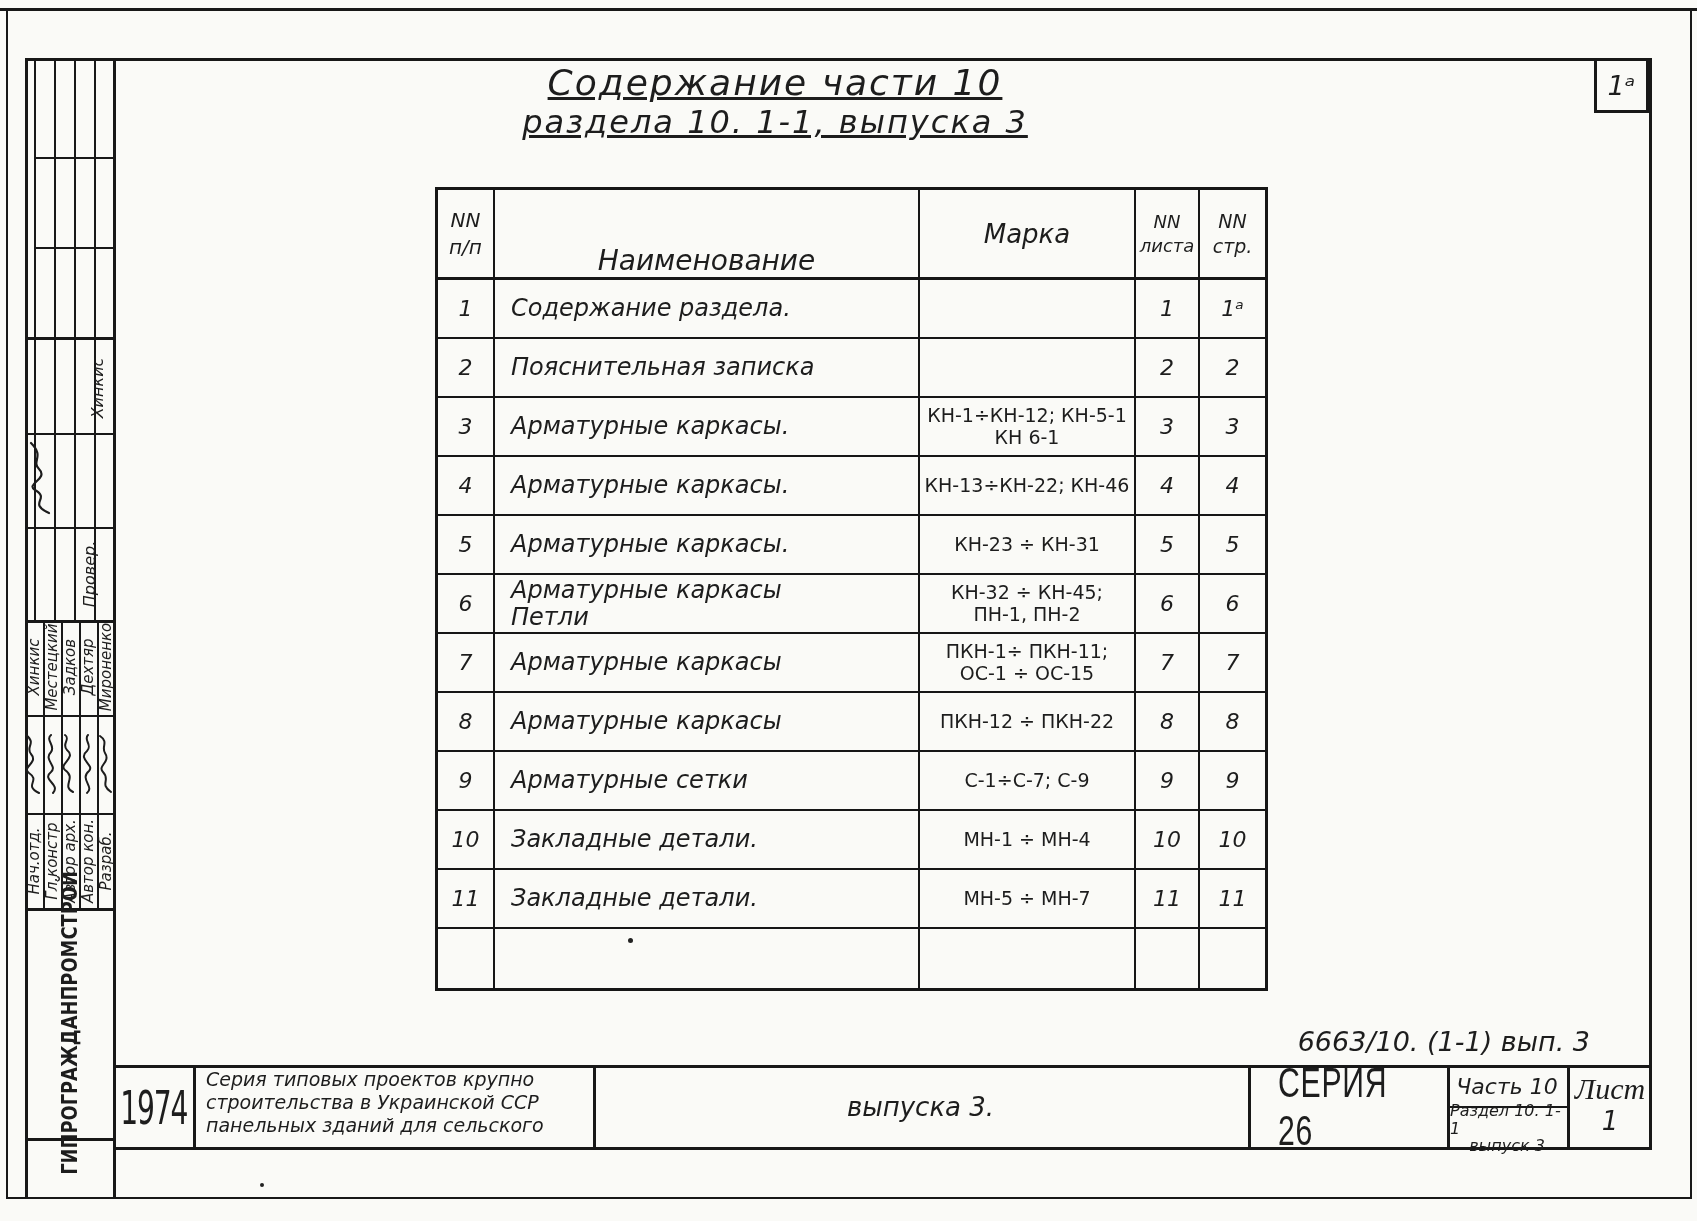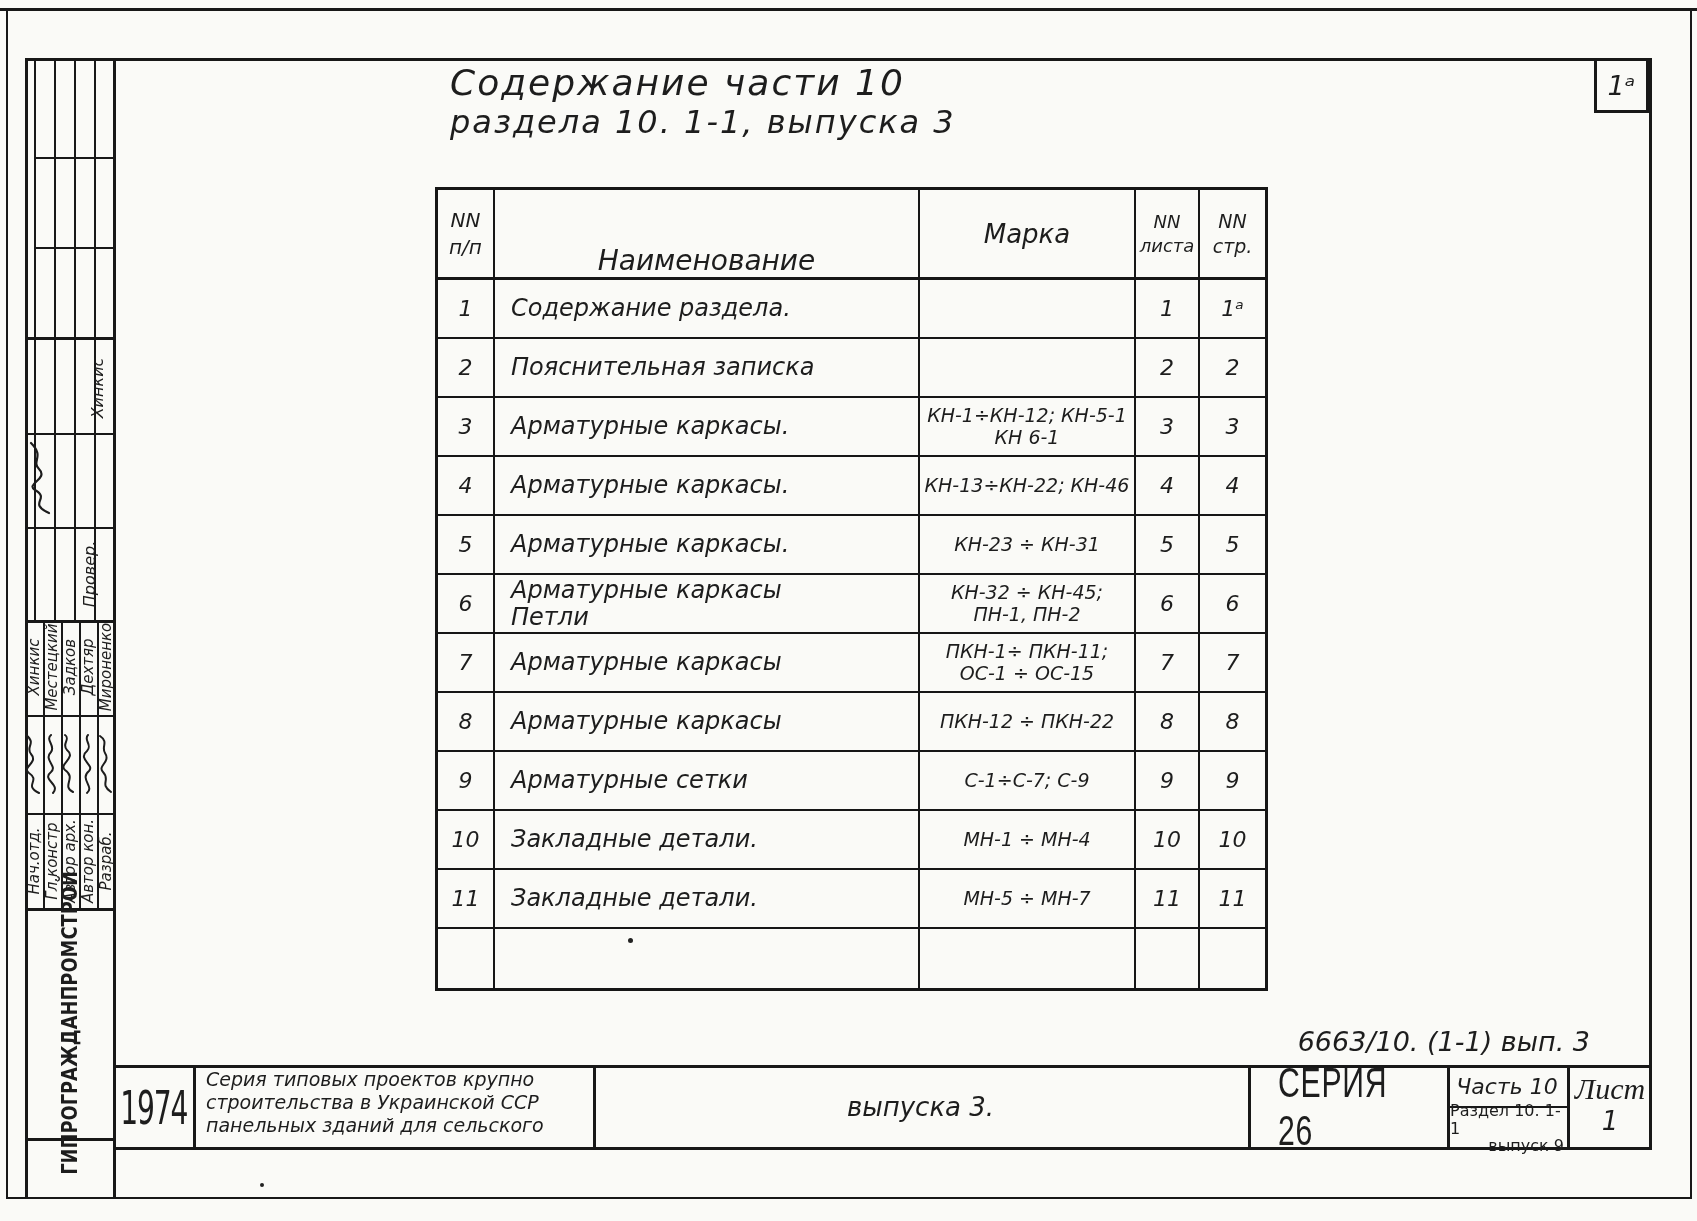"Содержание части 10" .ptitle { text-align: none -> center; text-decoration: none -> underline }
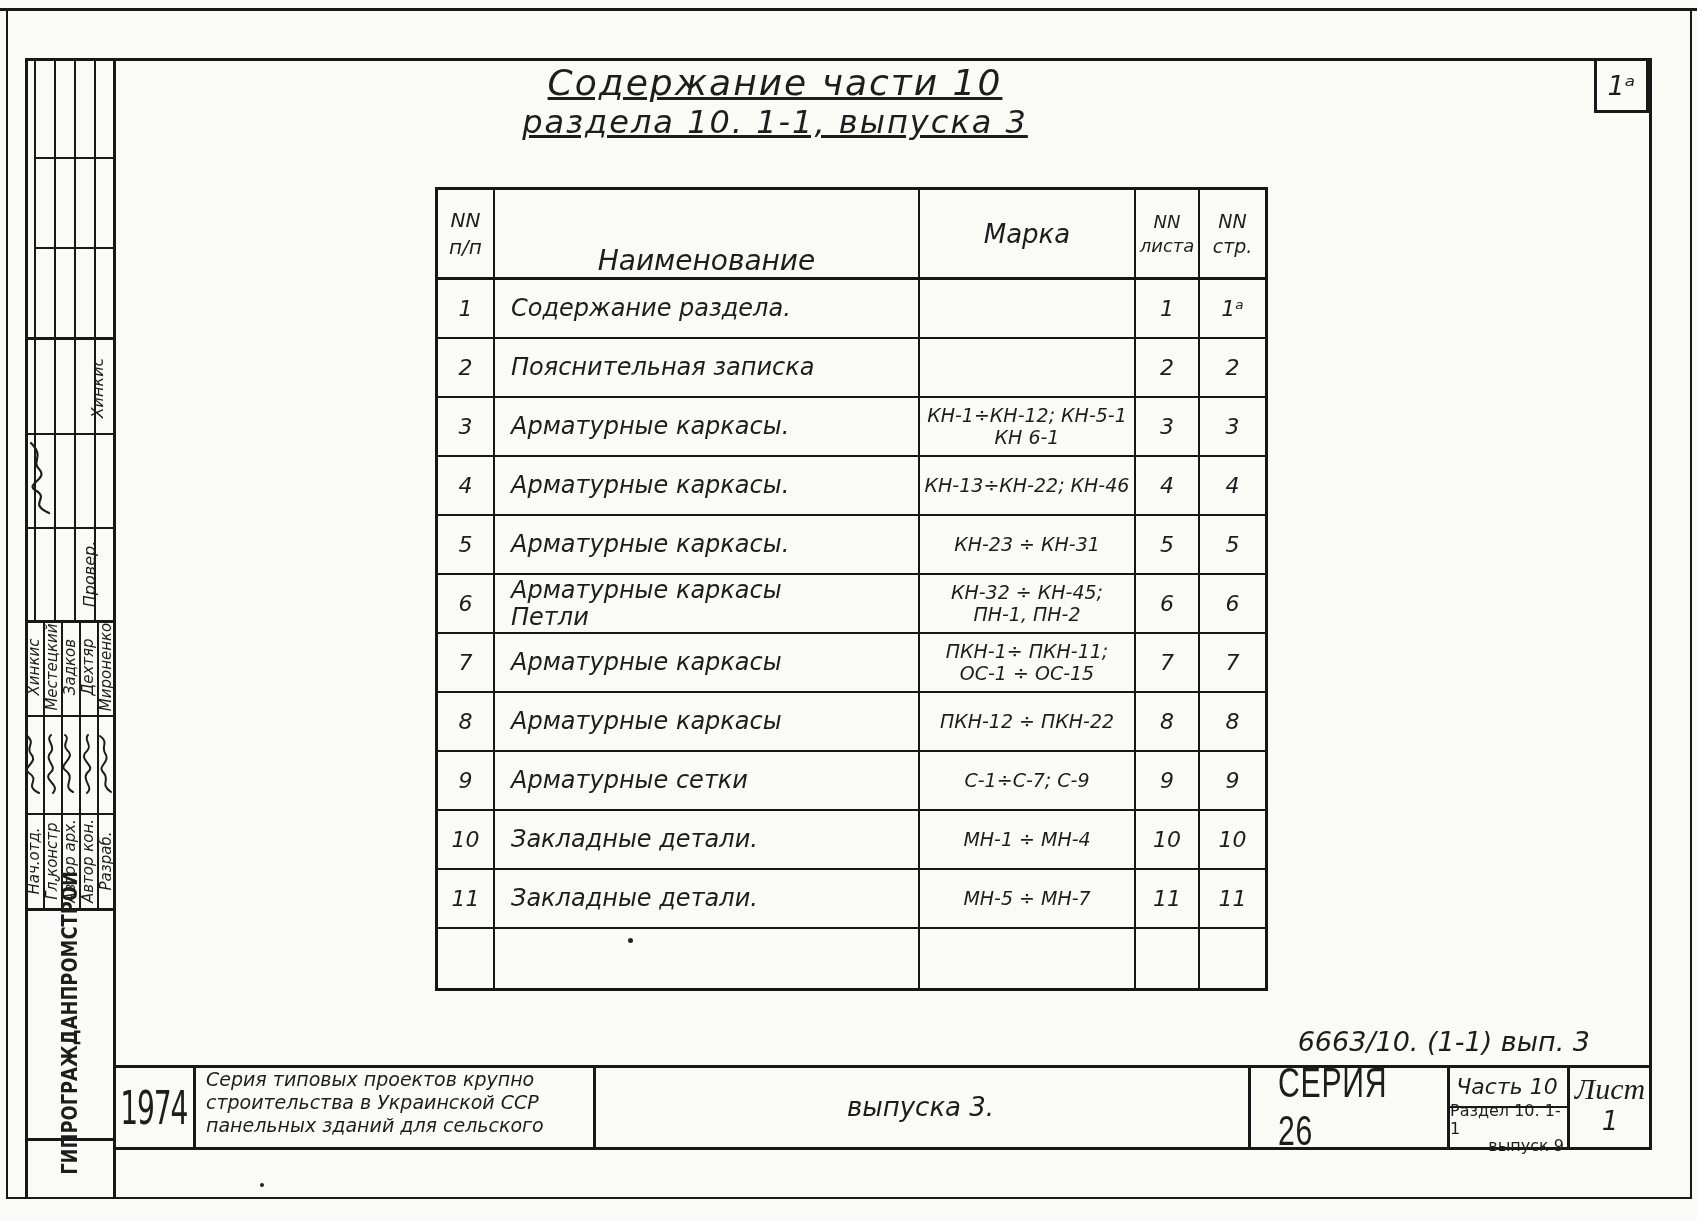"КН-1÷КН-12; КН-5-1" .c-mark { font-style: italic -> none }
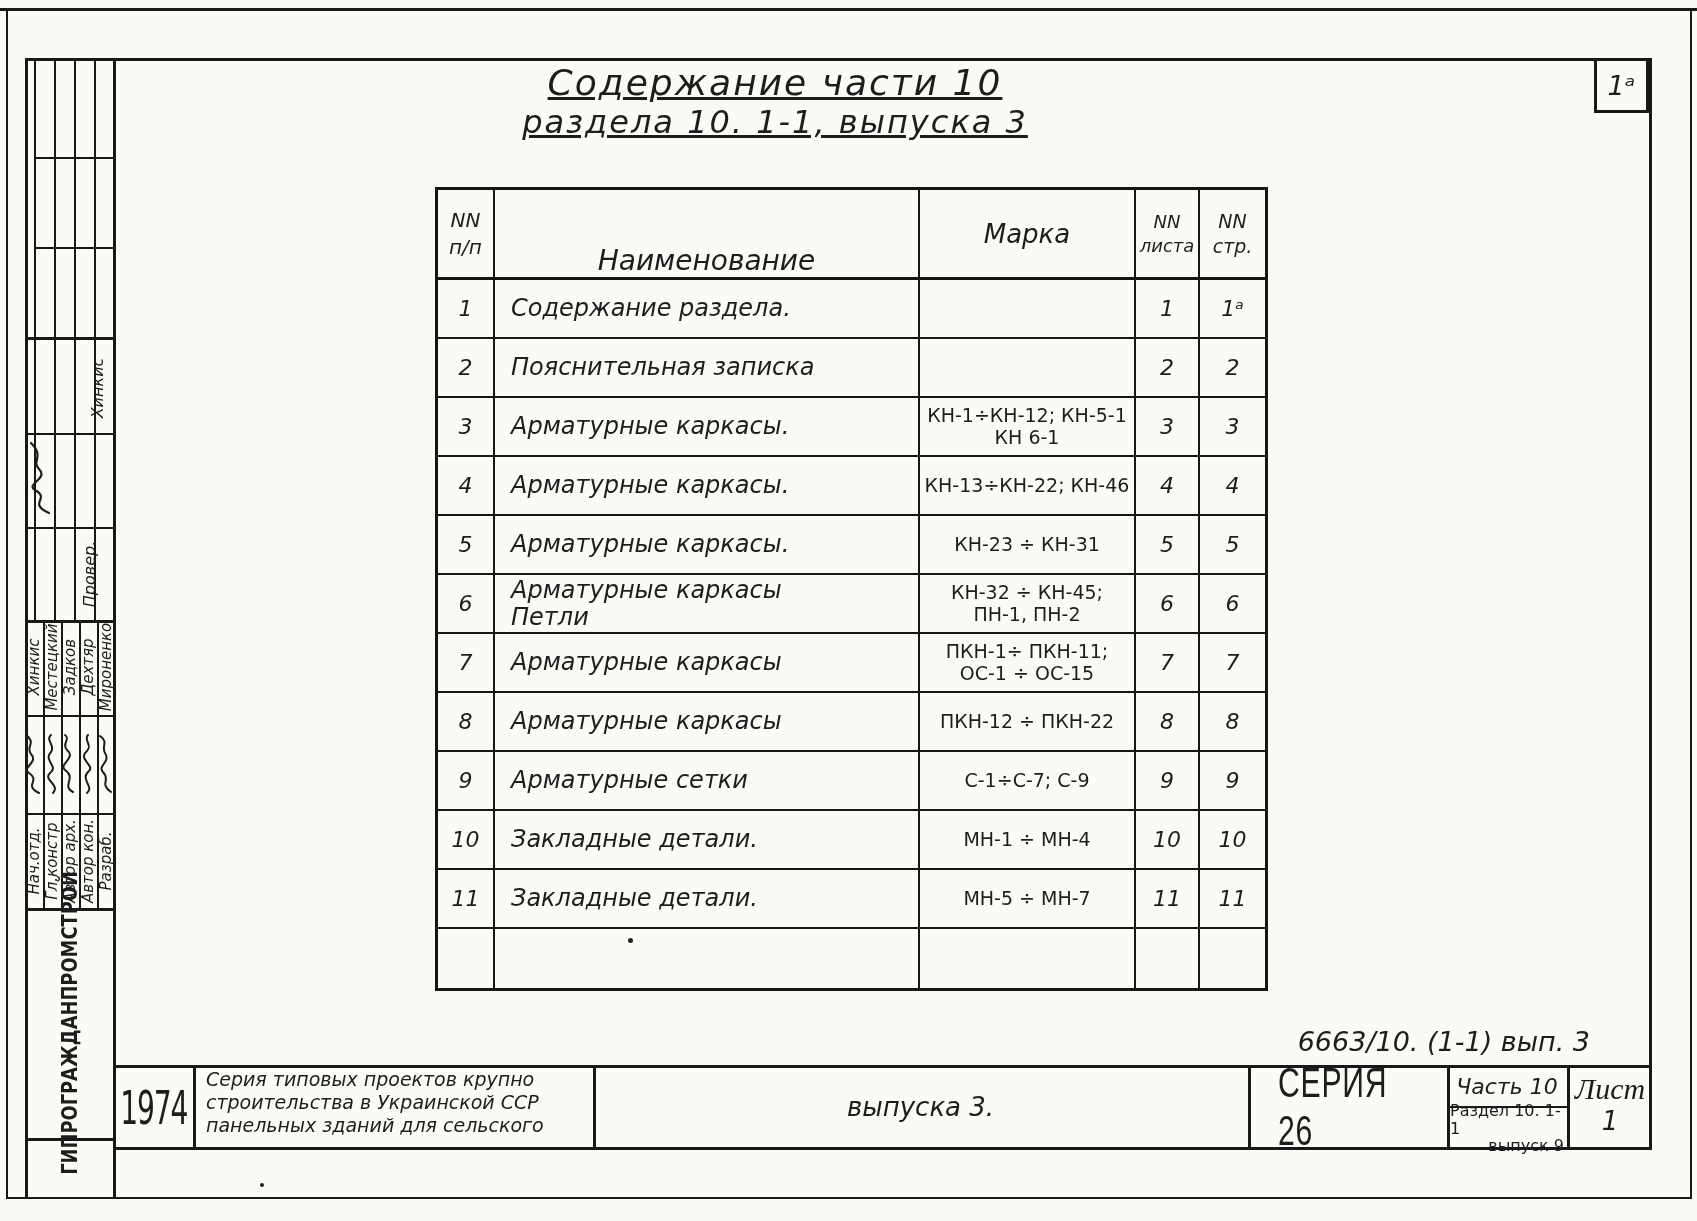"Раздел 10. 1-1" #tb-section { align-items: flex-end -> center; font-style: none -> italic }
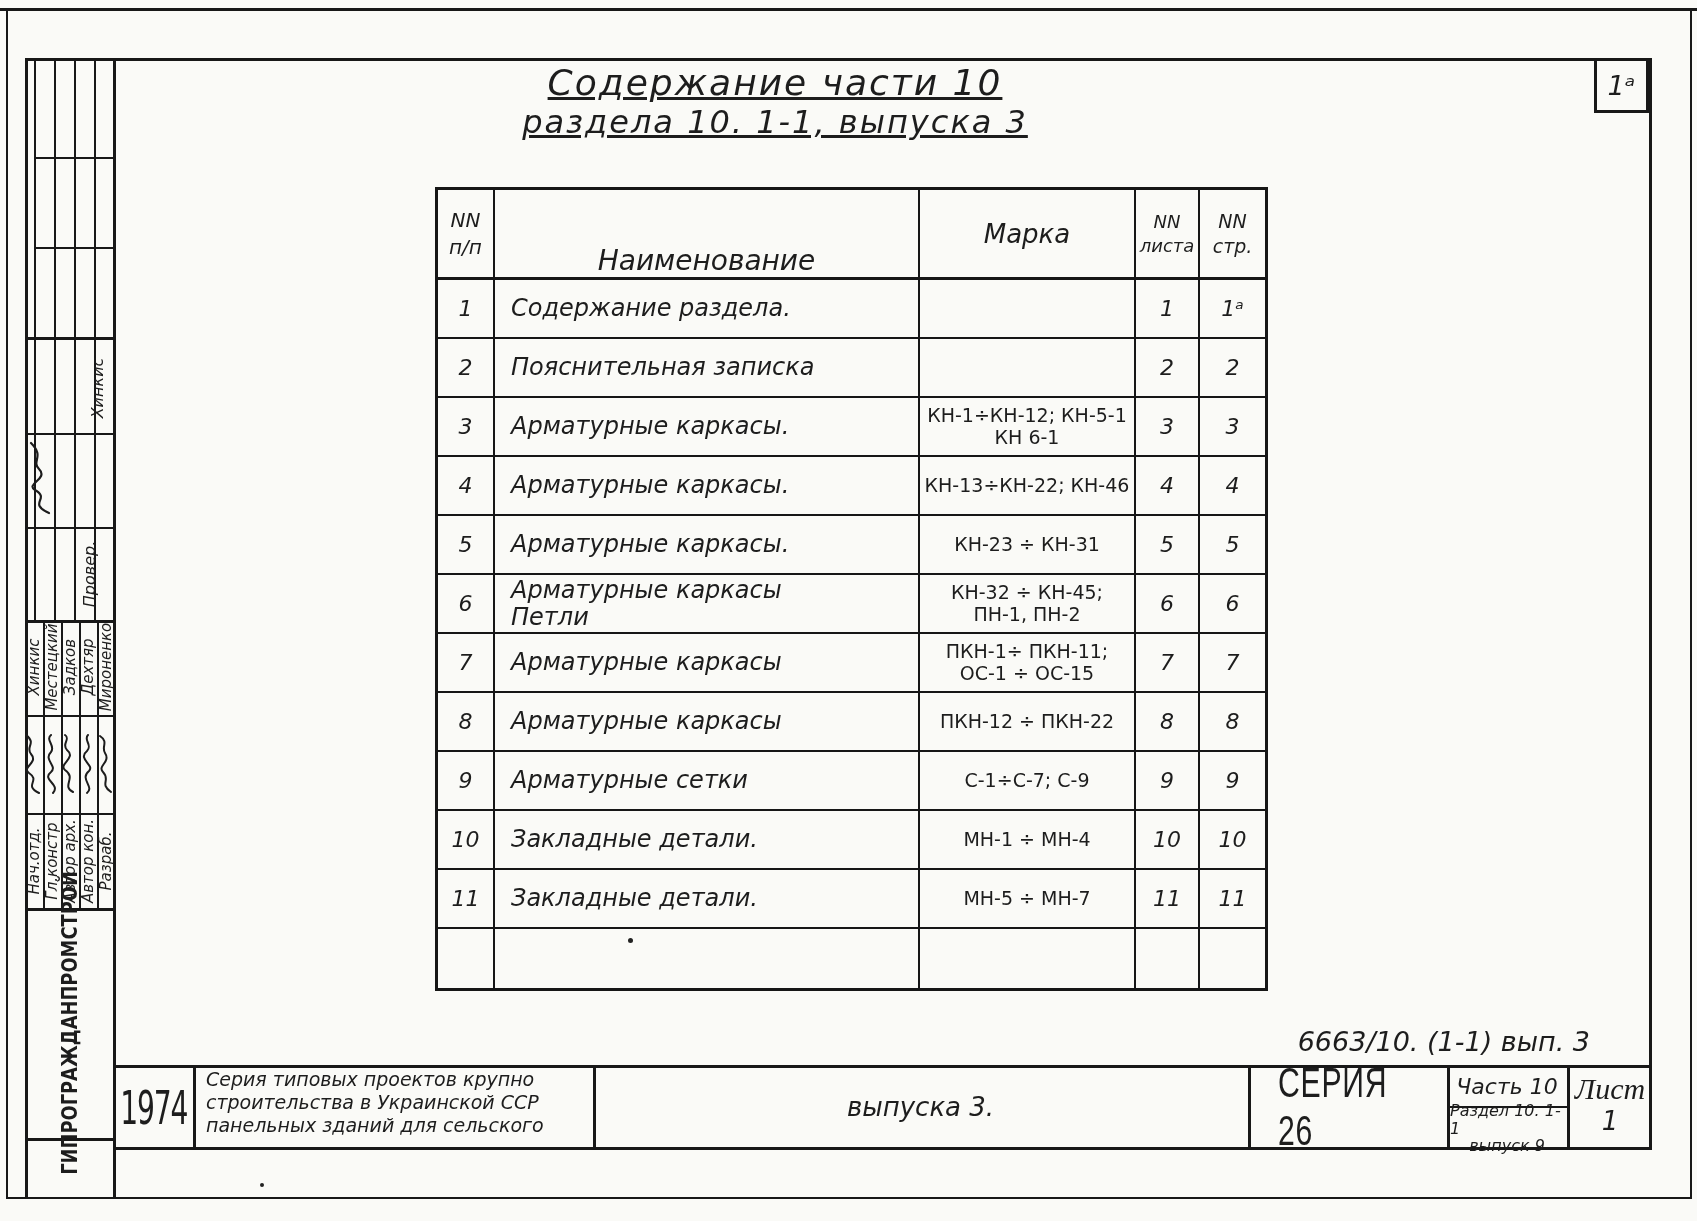"выпуск 9" span { text: 9 -> 3 }
